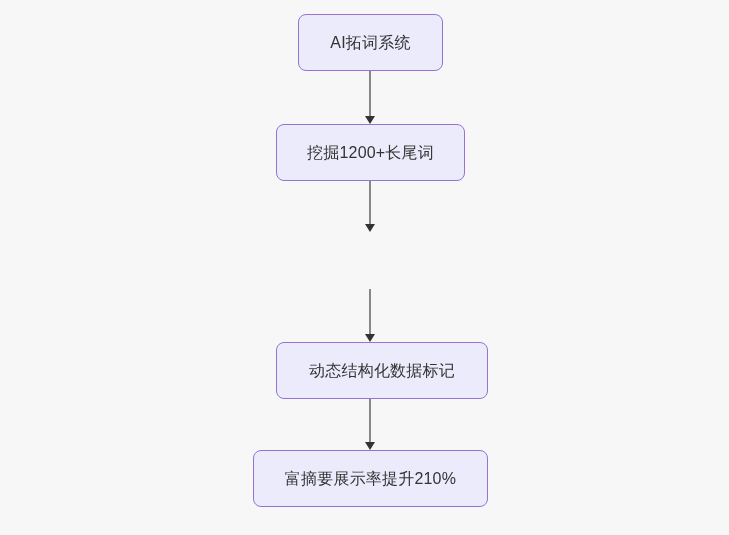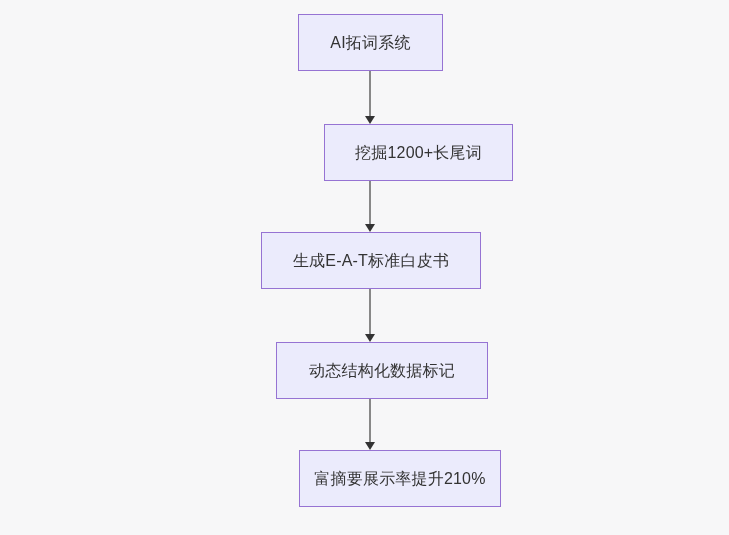"AI拓词系统" .node { border-radius: 0 -> 8px }
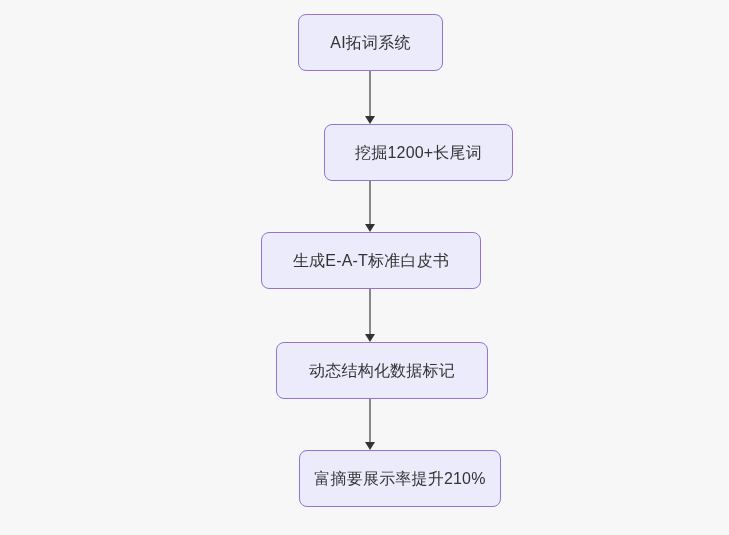"挖掘1200+长尾词" div.node { margin-left: 48px -> none }
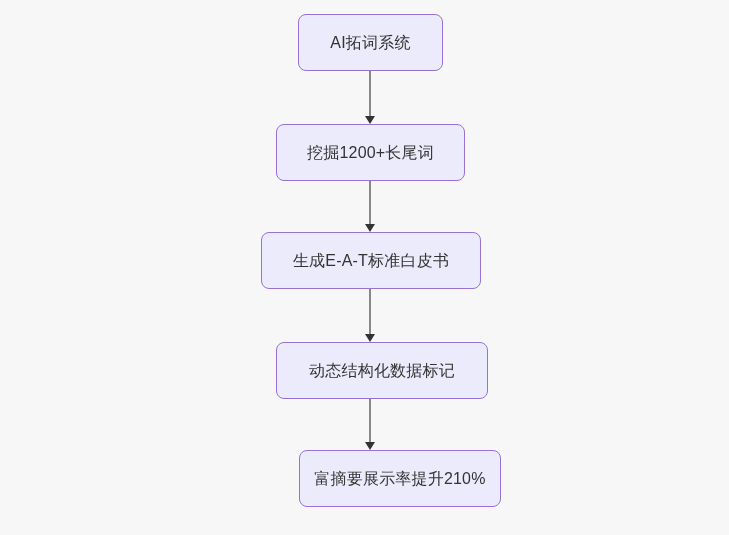"生成E-A-T标准白皮书" div.node { html: <div> <span>生成E-A-T标准白皮书</span> </div> -> none }
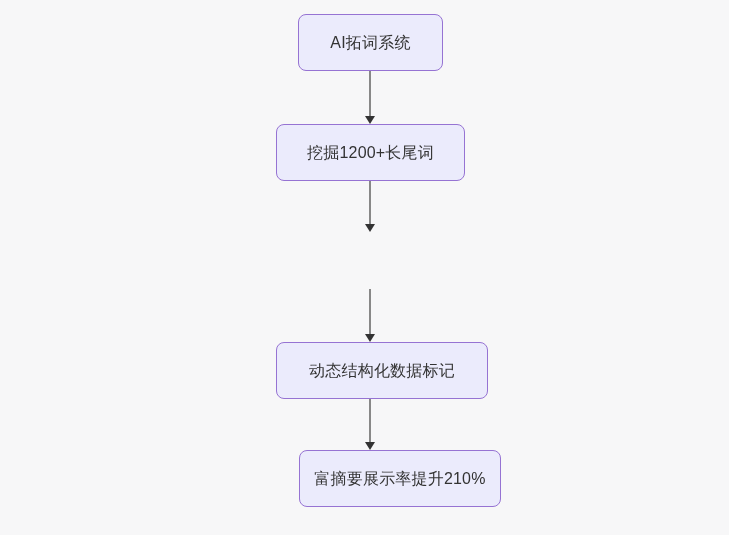"富摘要展示率提升210%" div.node { margin-left: 46px -> none; width: 202px -> 235px }
